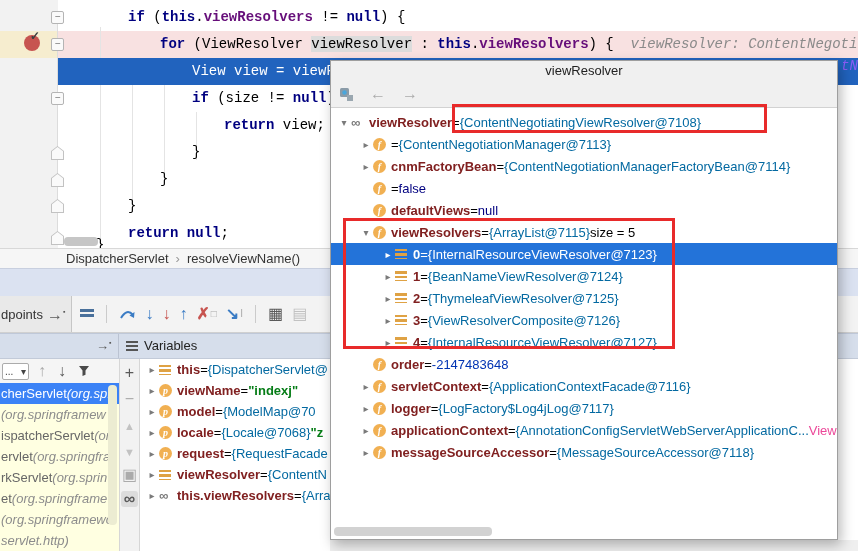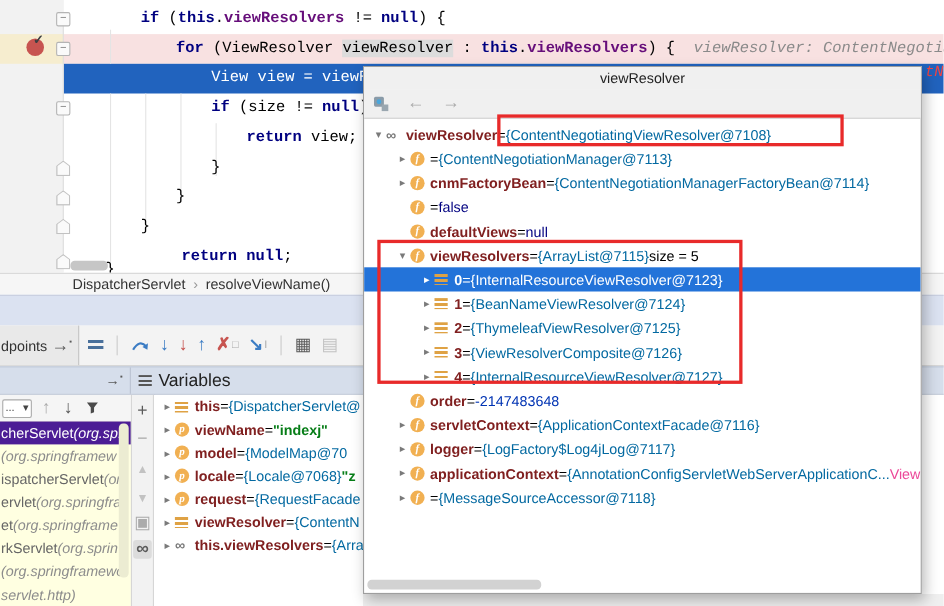"tN" .exec-tail { color: #ef4444 -> #8b5cf6 }
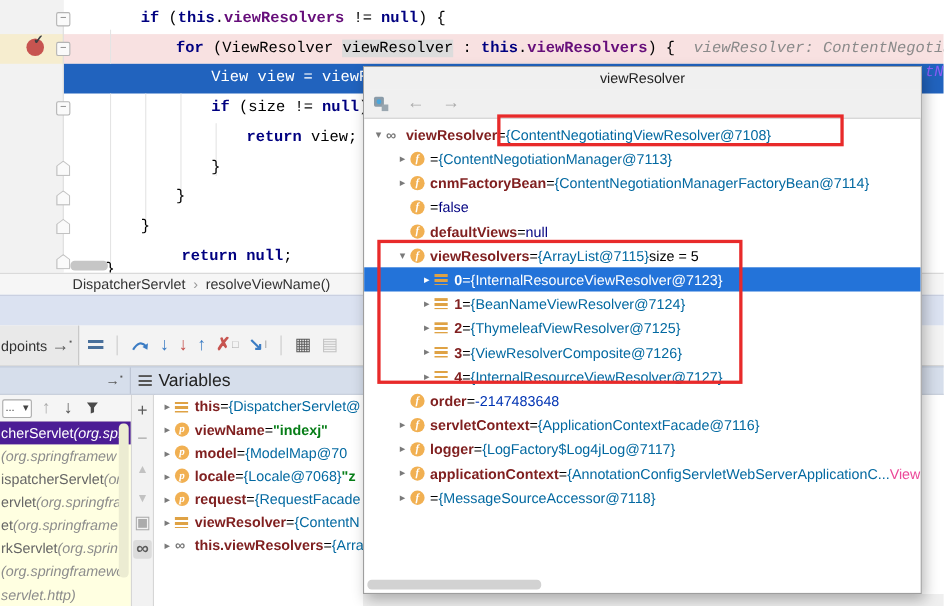"return null;" div.cl { margin-left: 37px -> none }
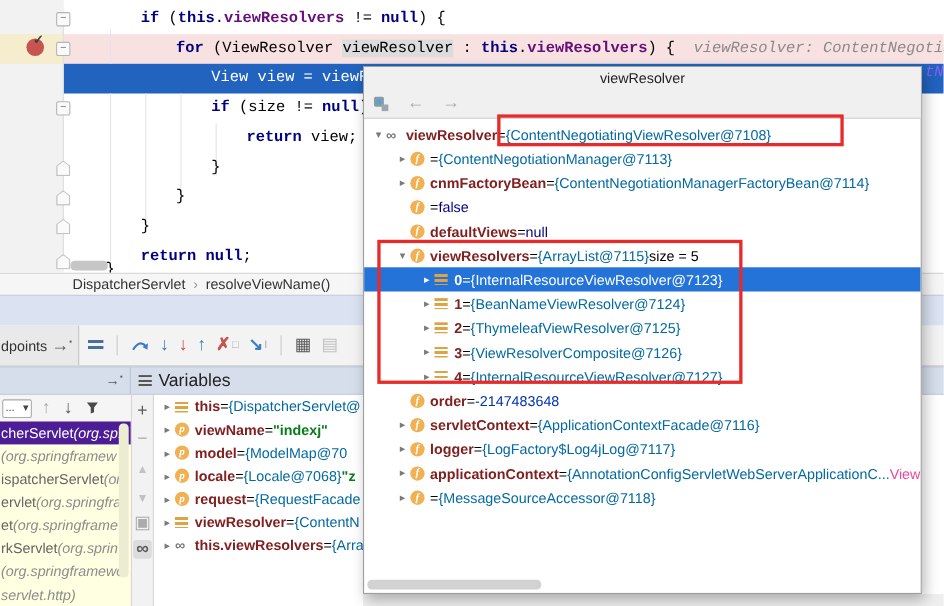"Variables" #vars-hlabel { font-size: 16px -> 13px }
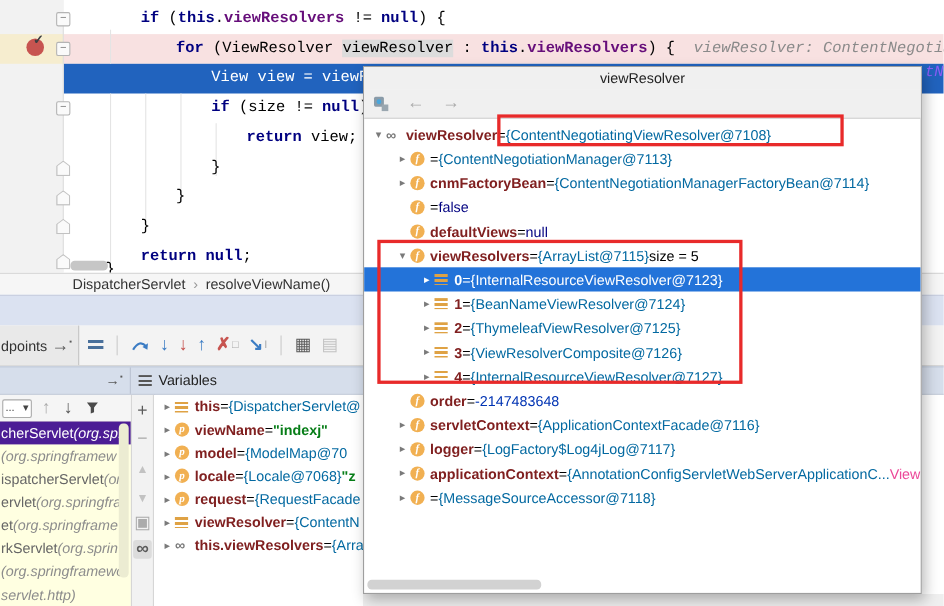"cherServlet" .frow.selected { background: #4c1d95 -> #3b82f6 }
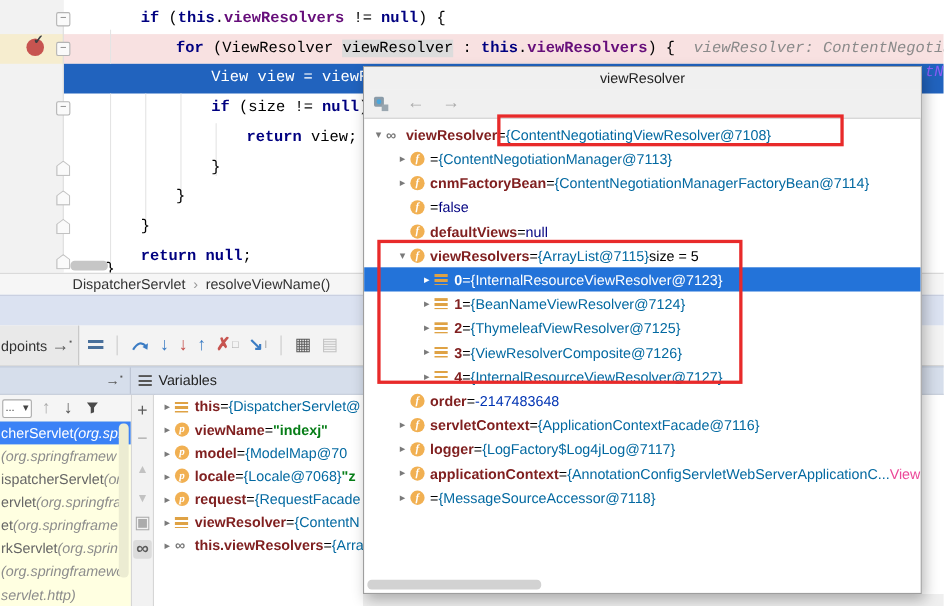"messageSourceAccessor" span.sg-name { html: none -> <span>messageSourceAccessor</span> }
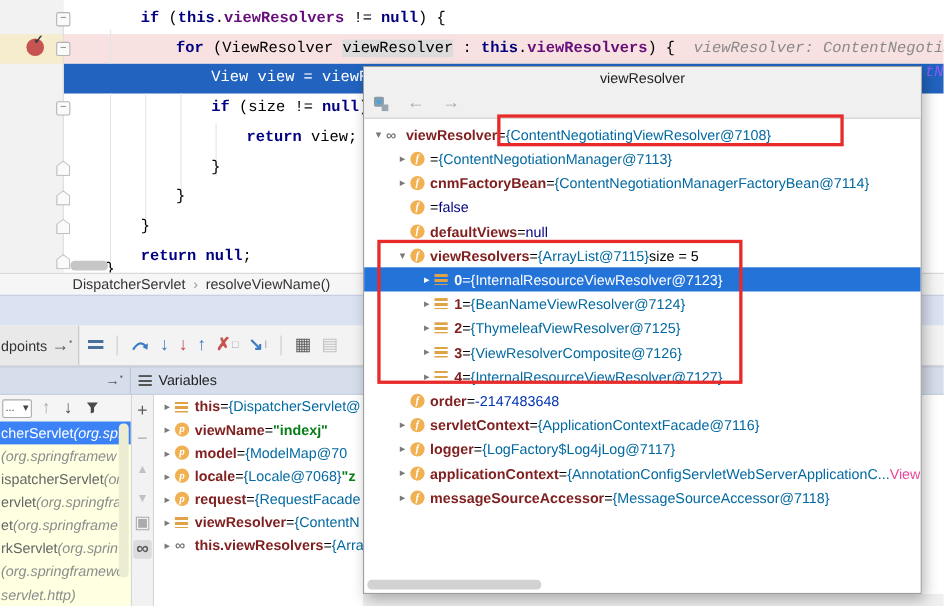"et" div.frow { order: before "rkServlet" -> after "rkServlet" }
